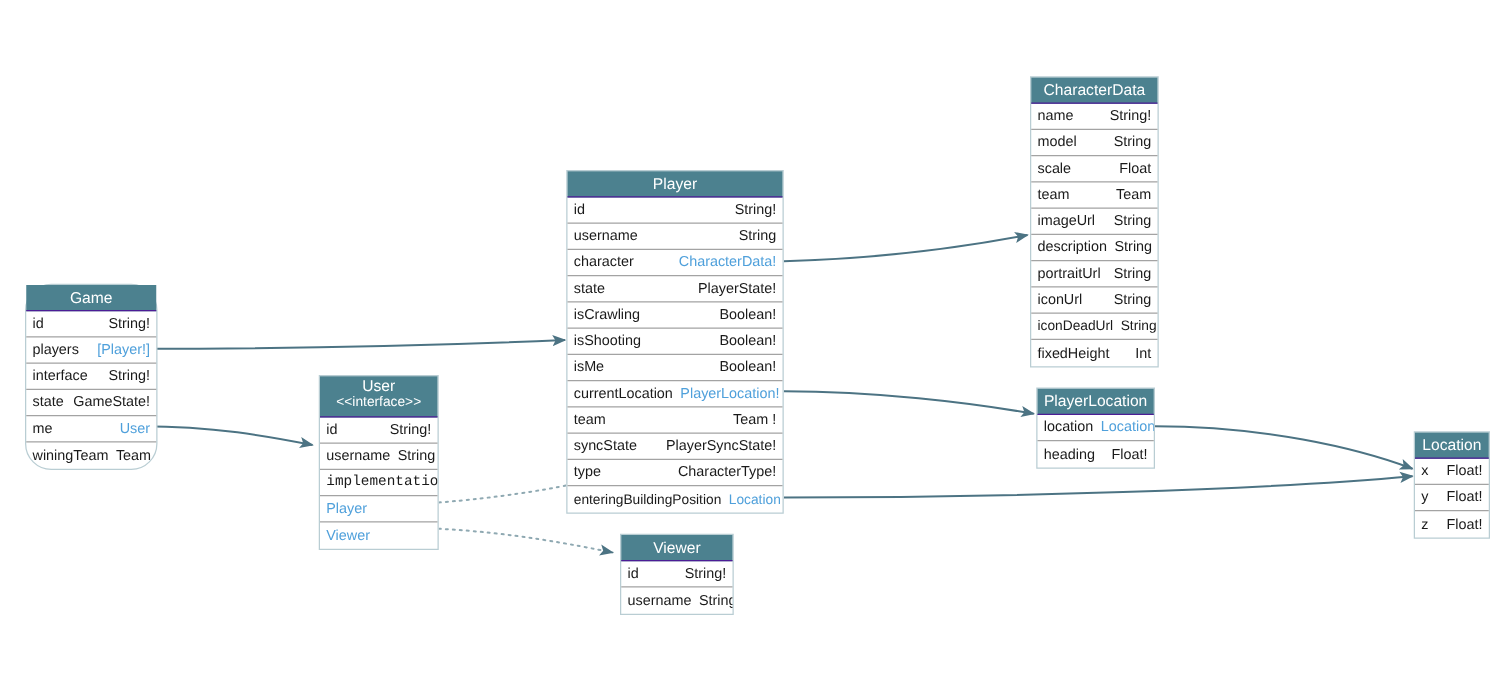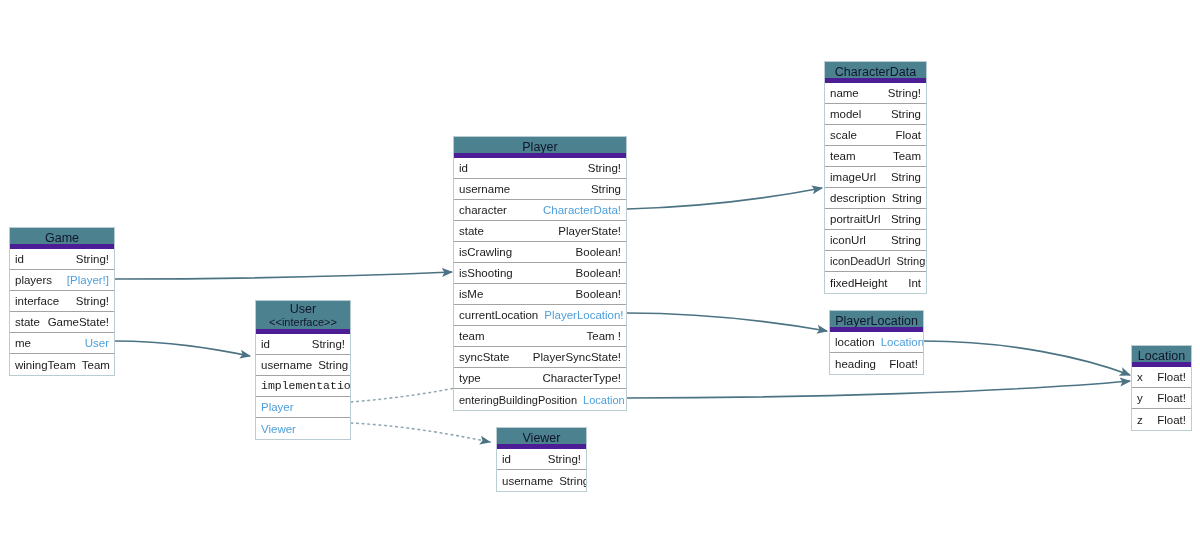"CharacterData" .entity-header { border-bottom: 5px solid #4c1d95 -> 1px solid #4c1d95; color: #0f172a -> #ffffff }
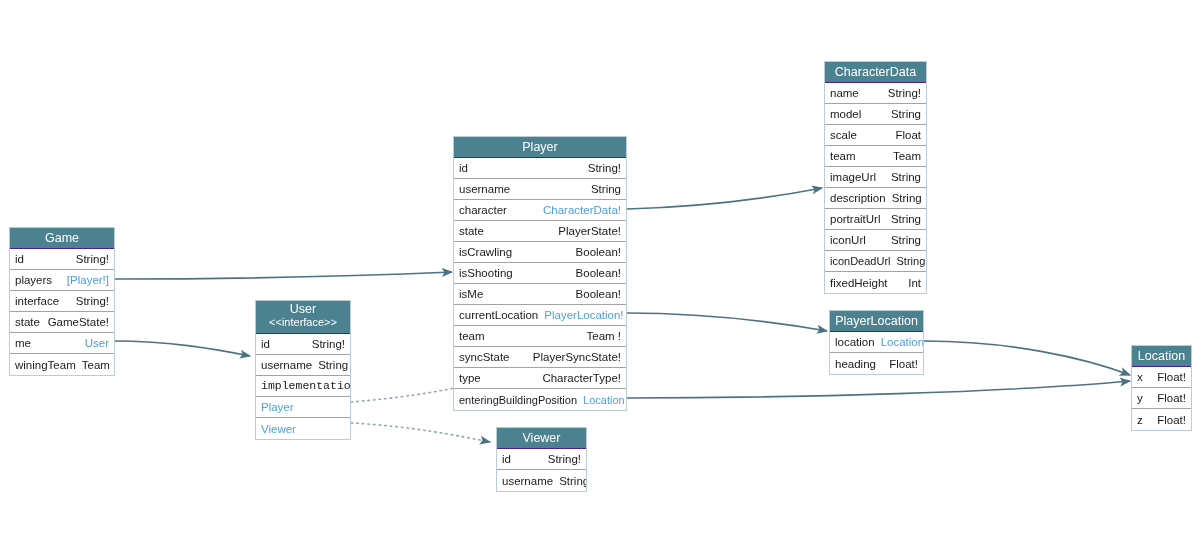"Game" div.entity { border-radius: none -> 21px; left: 9px -> 20px }
